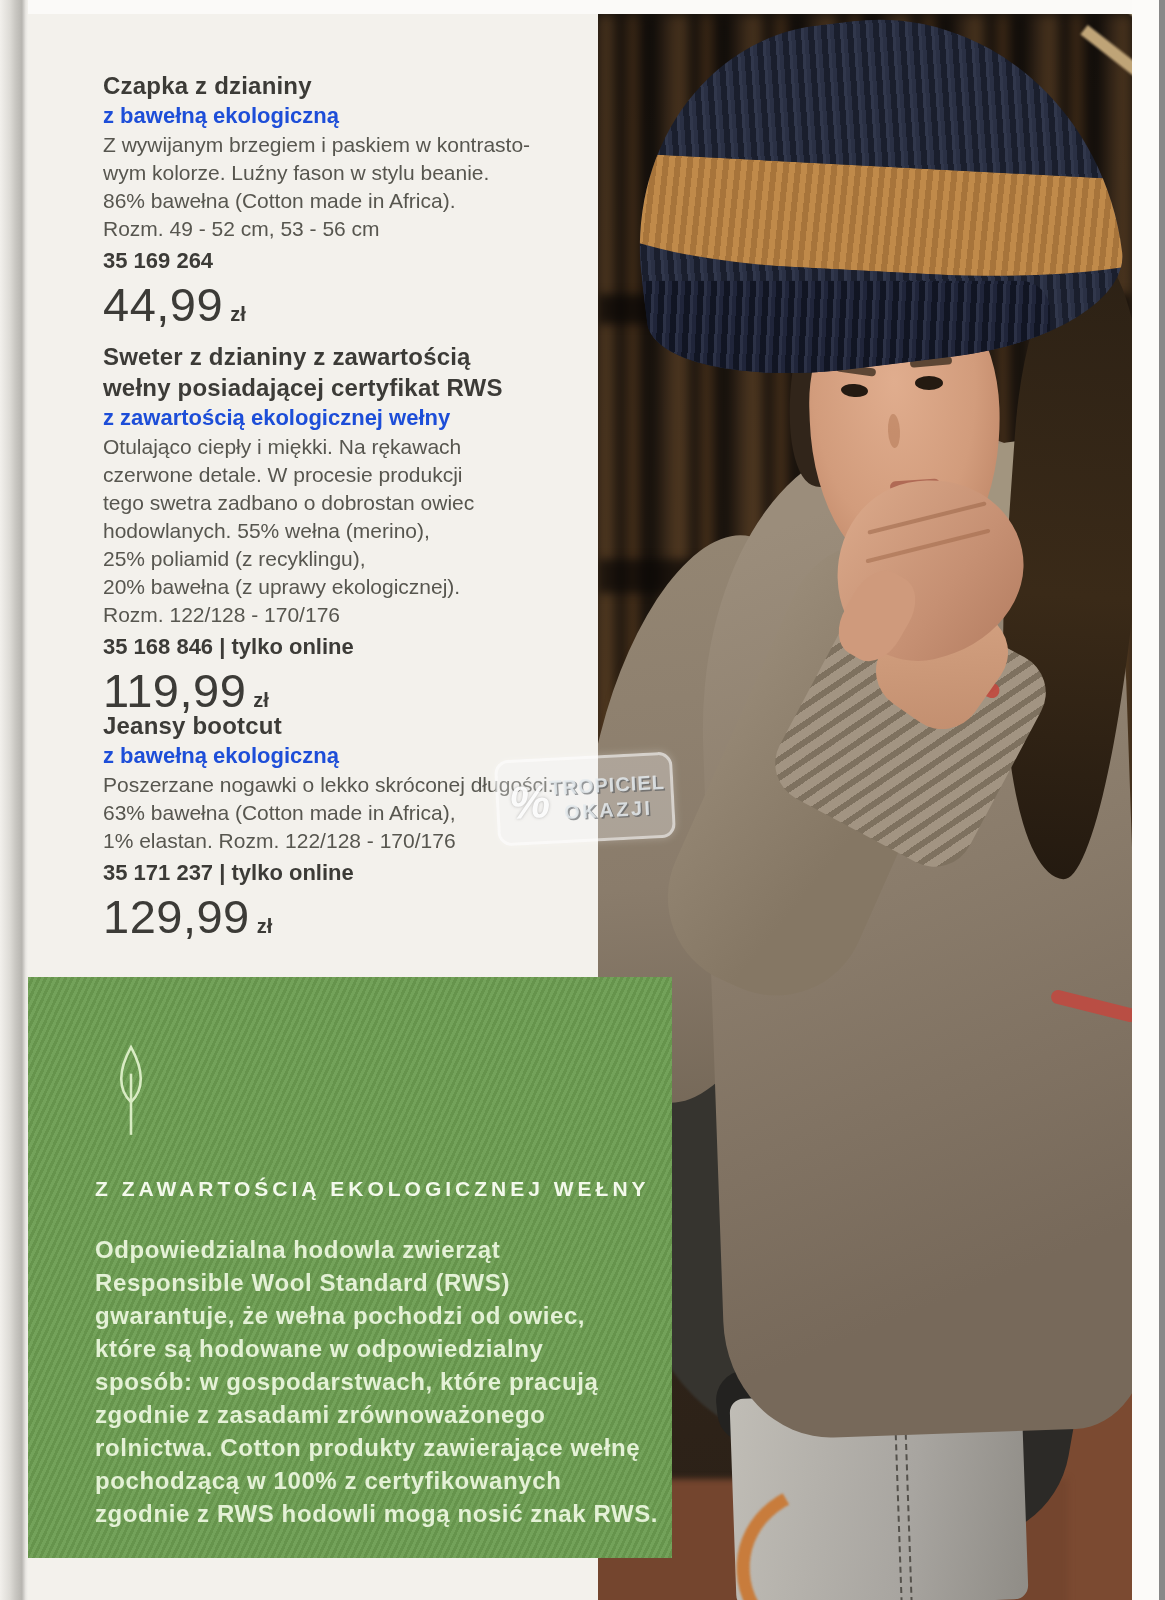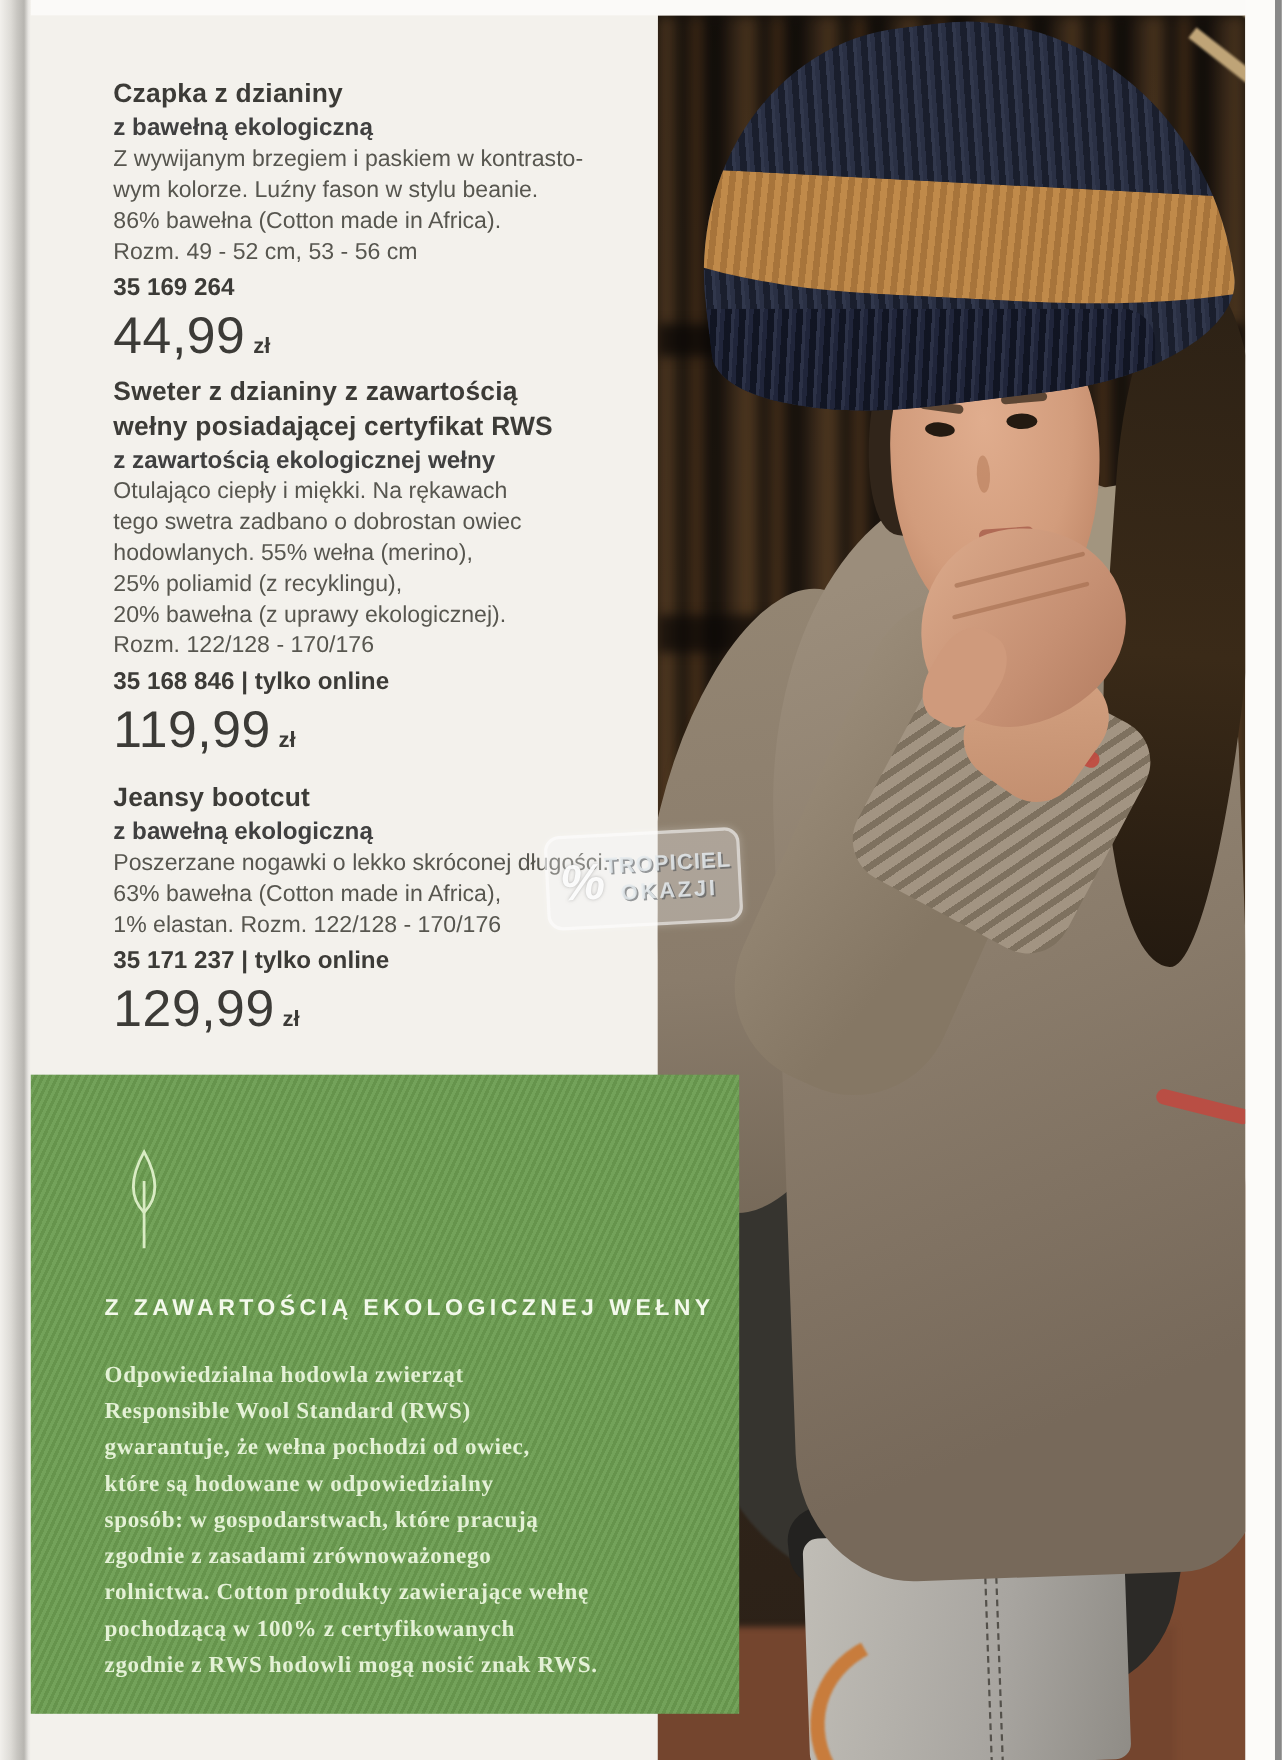"z bawełną ekologiczną" .eco-label { color: #404040 -> #1d4ed8 }
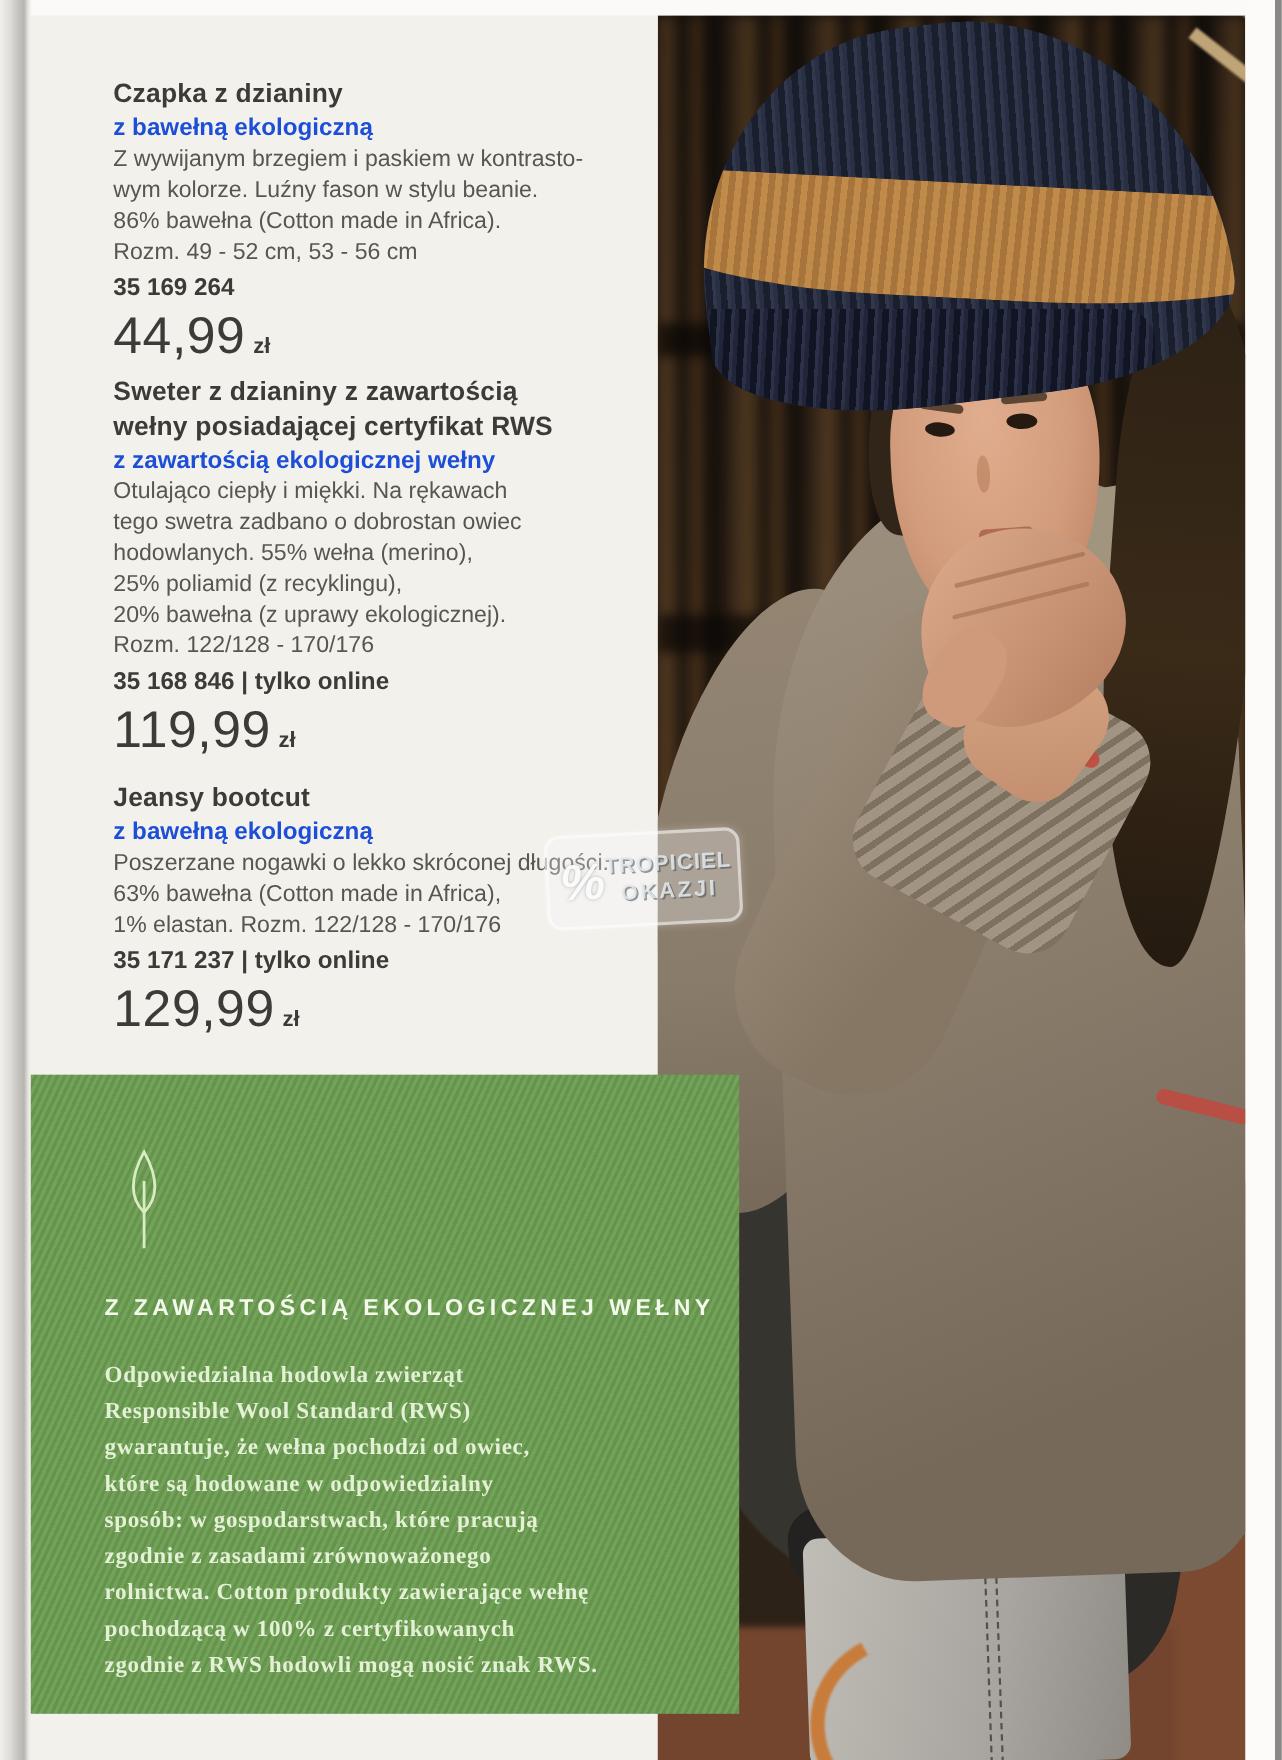"czerwone detale. W procesie produkcji" div.desc-line { html: none -> <div>czerwone detale. W procesie produkcji</div> }
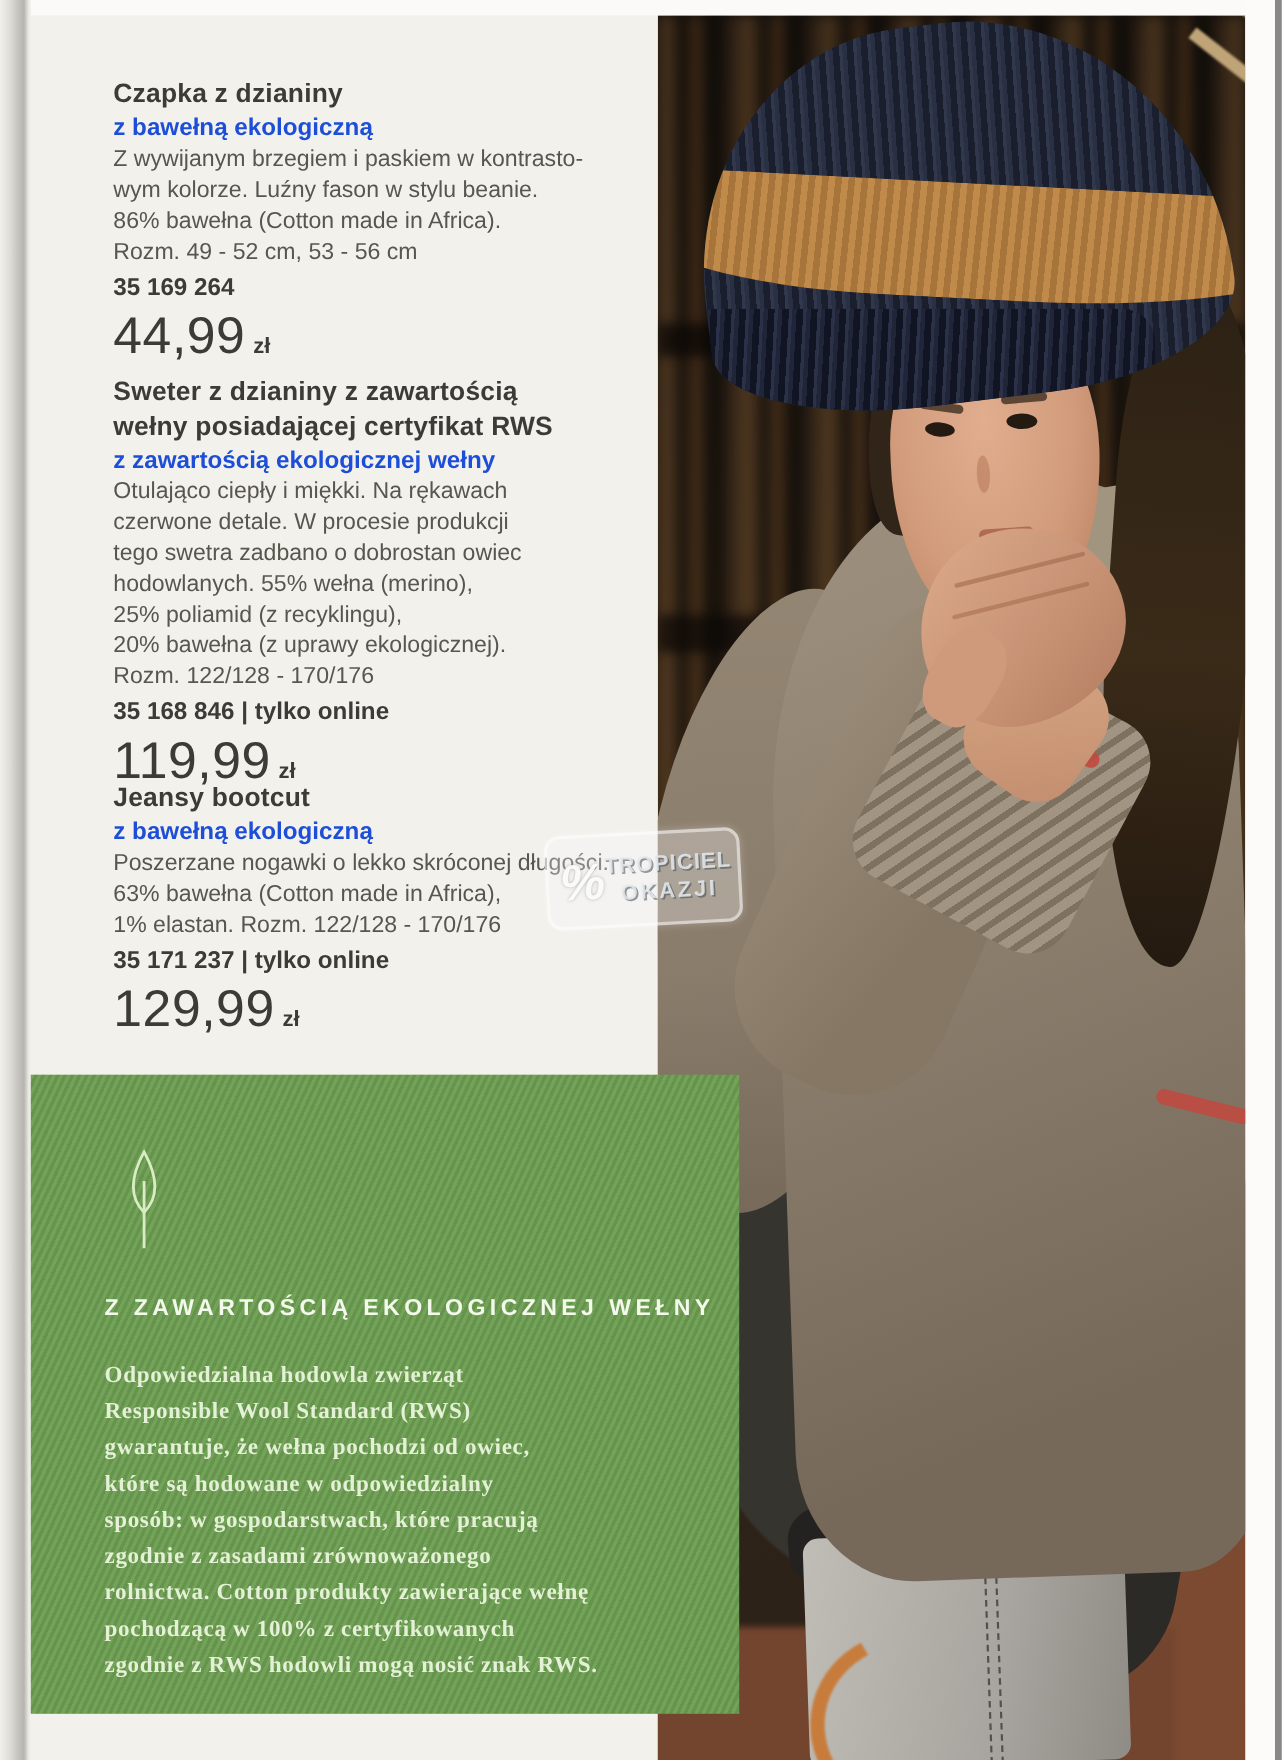"Odpowiedzialna hodowla zwierząt" .eco-line { font-family: Liberation Serif, serif -> none; font-size: 21px -> 24px }
